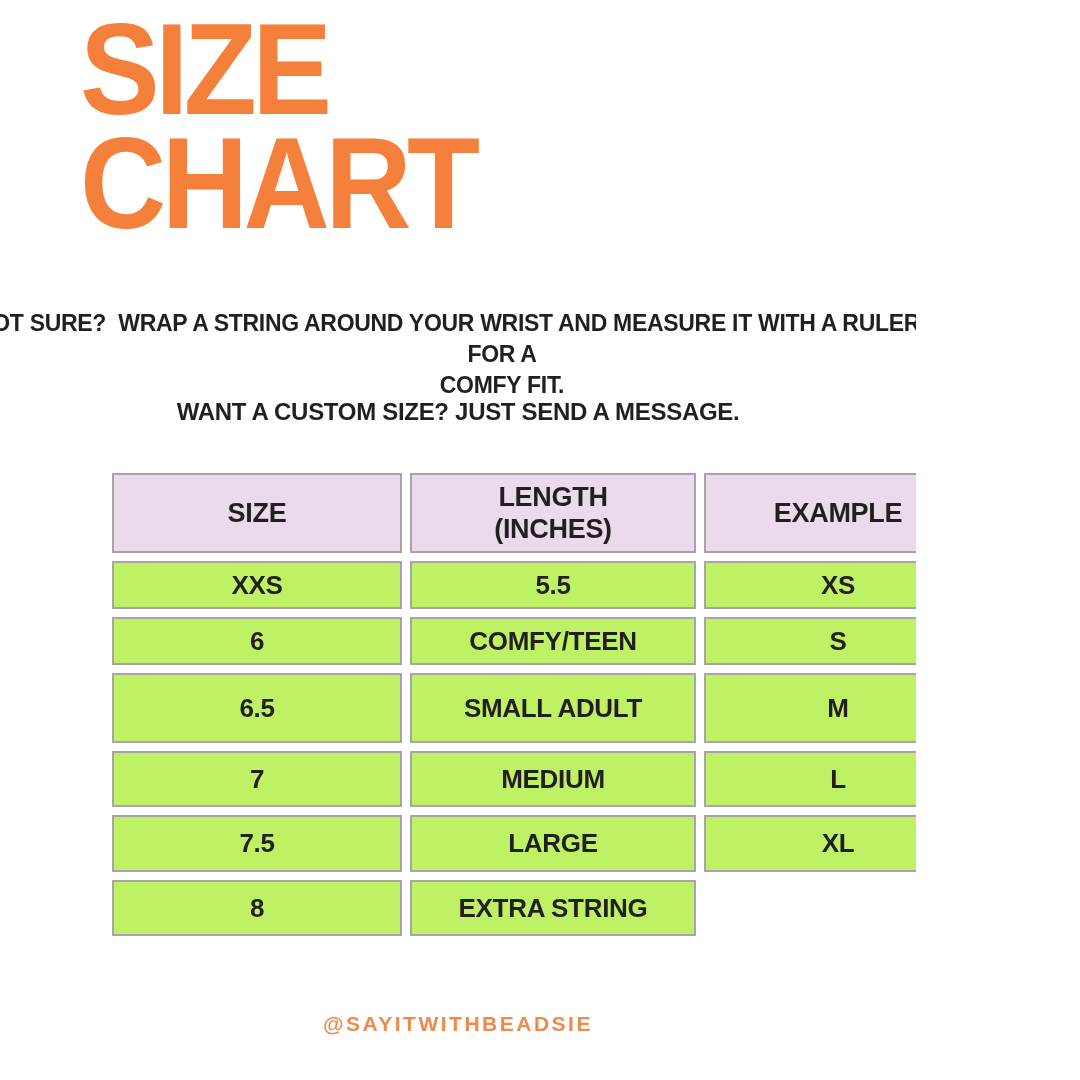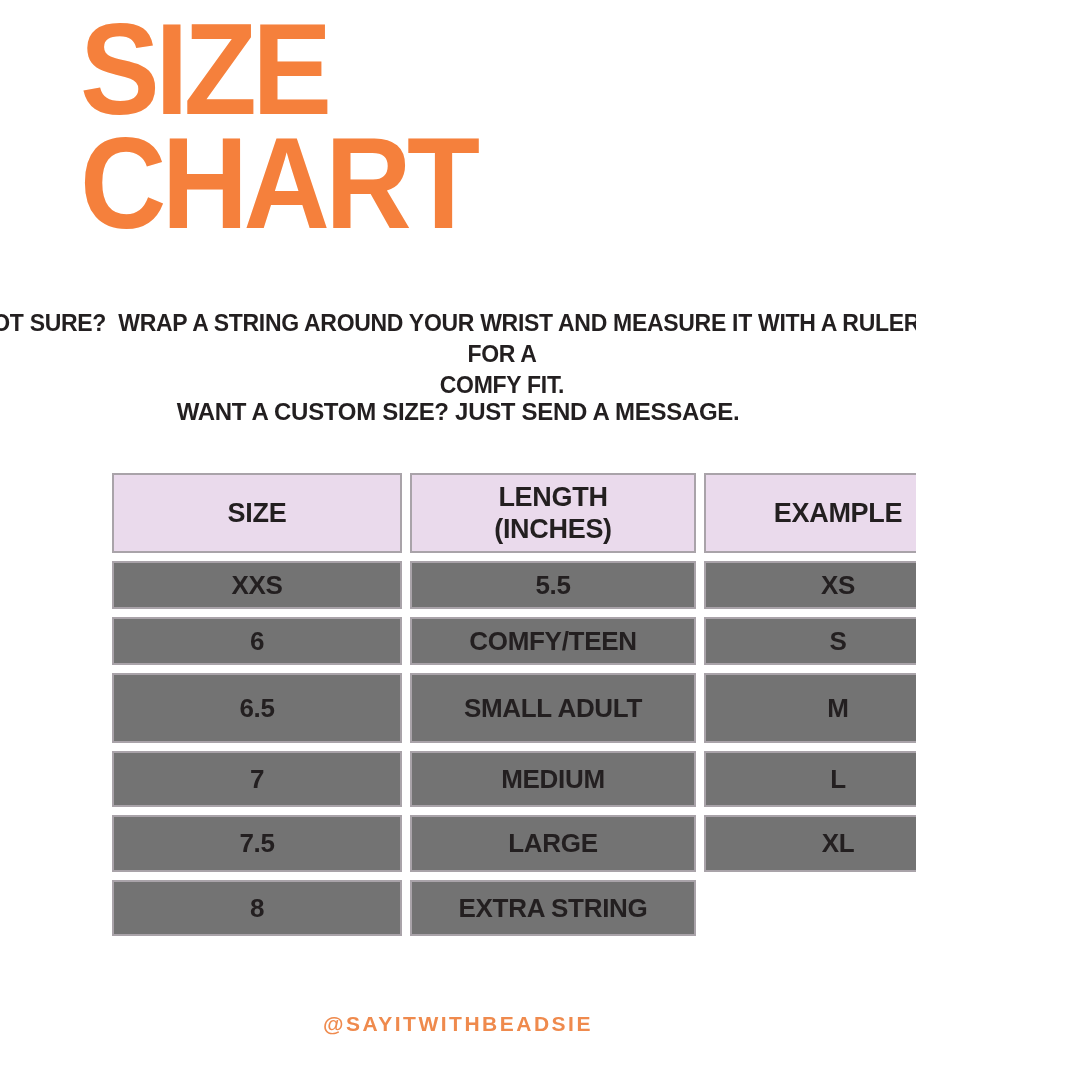"XXS" .cell { background: #737373 -> #bef264 }
